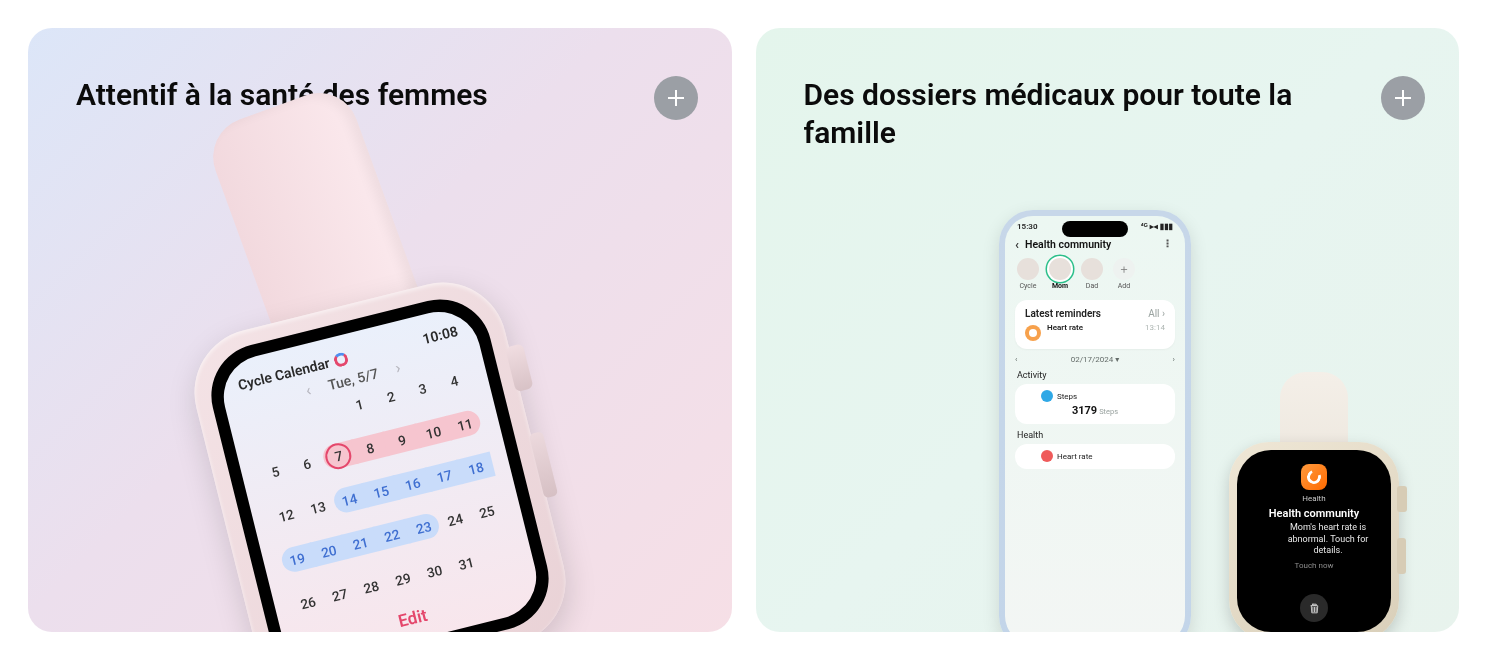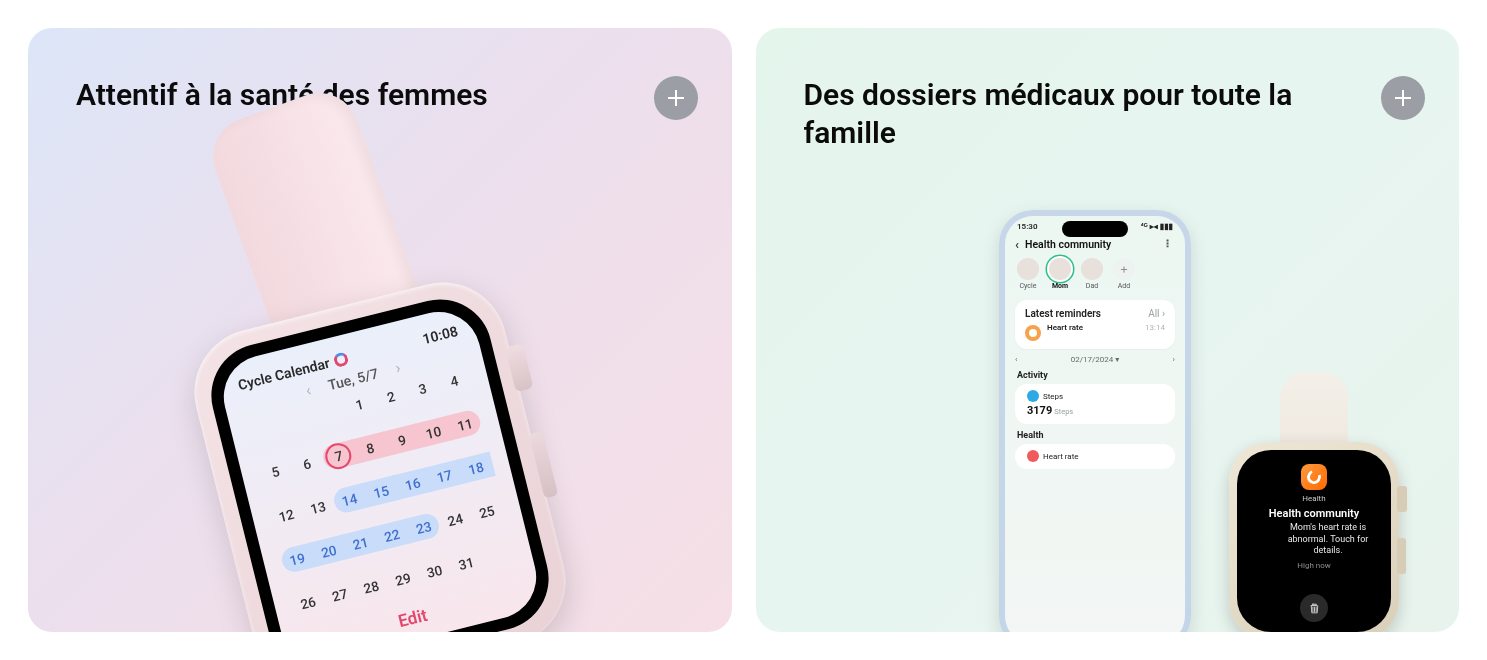"Activity" .sec-title { font-weight: 700 -> 400 }
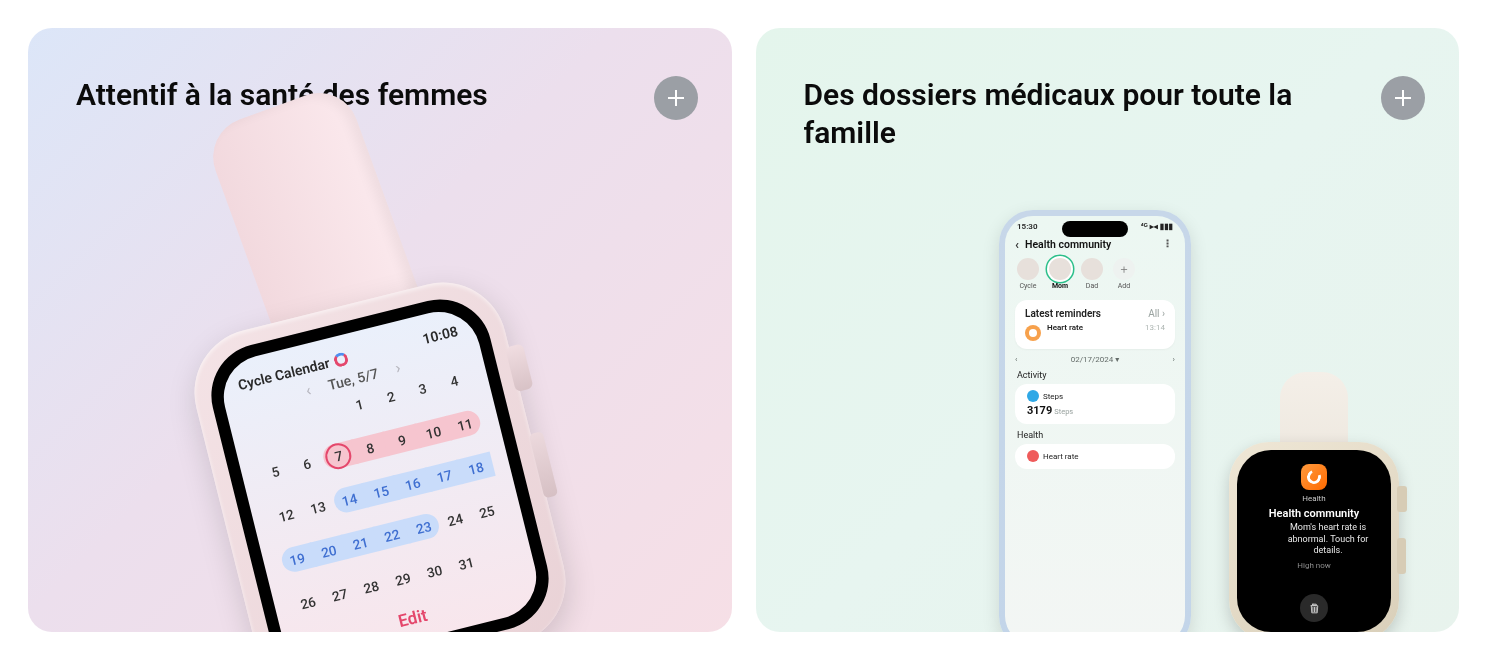"Steps" .metric { padding: 6px 12px 7px -> 6px 26px 7px }
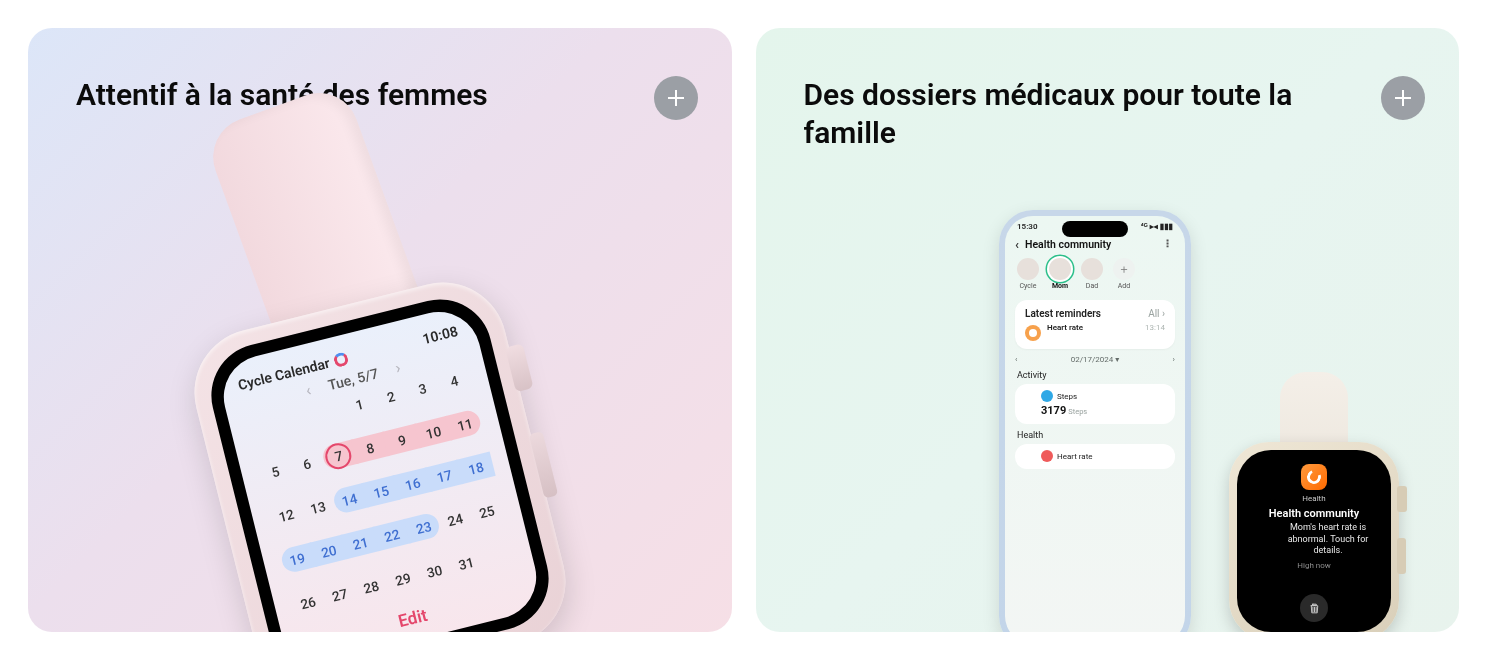"3179 Steps" .metric .val { text-align: none -> center }
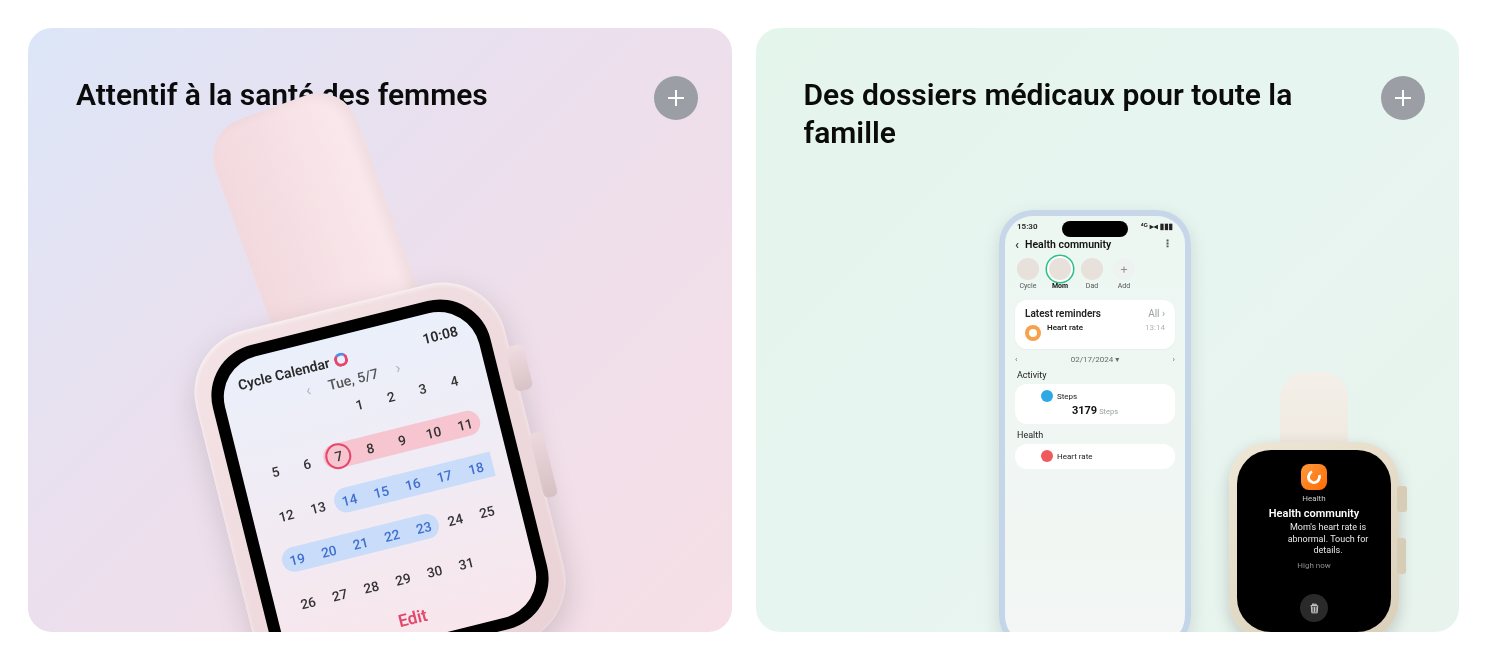"High now" div.w2-time { text: High -> Touch }
